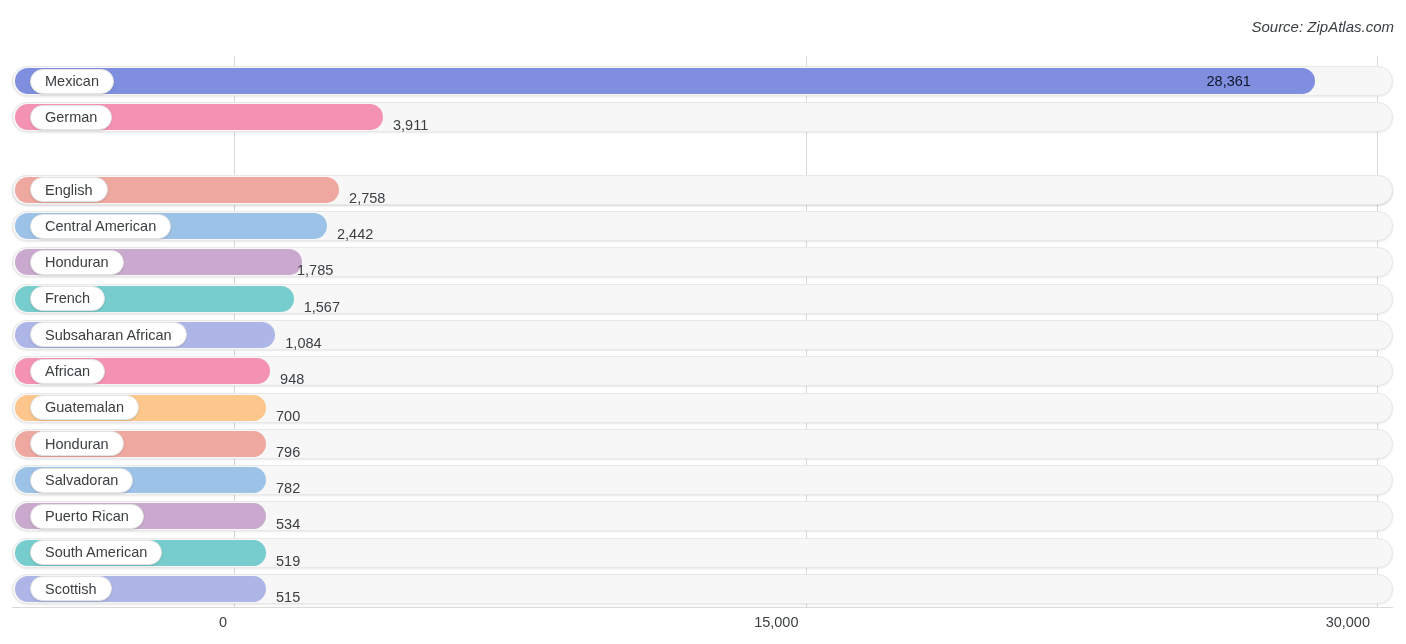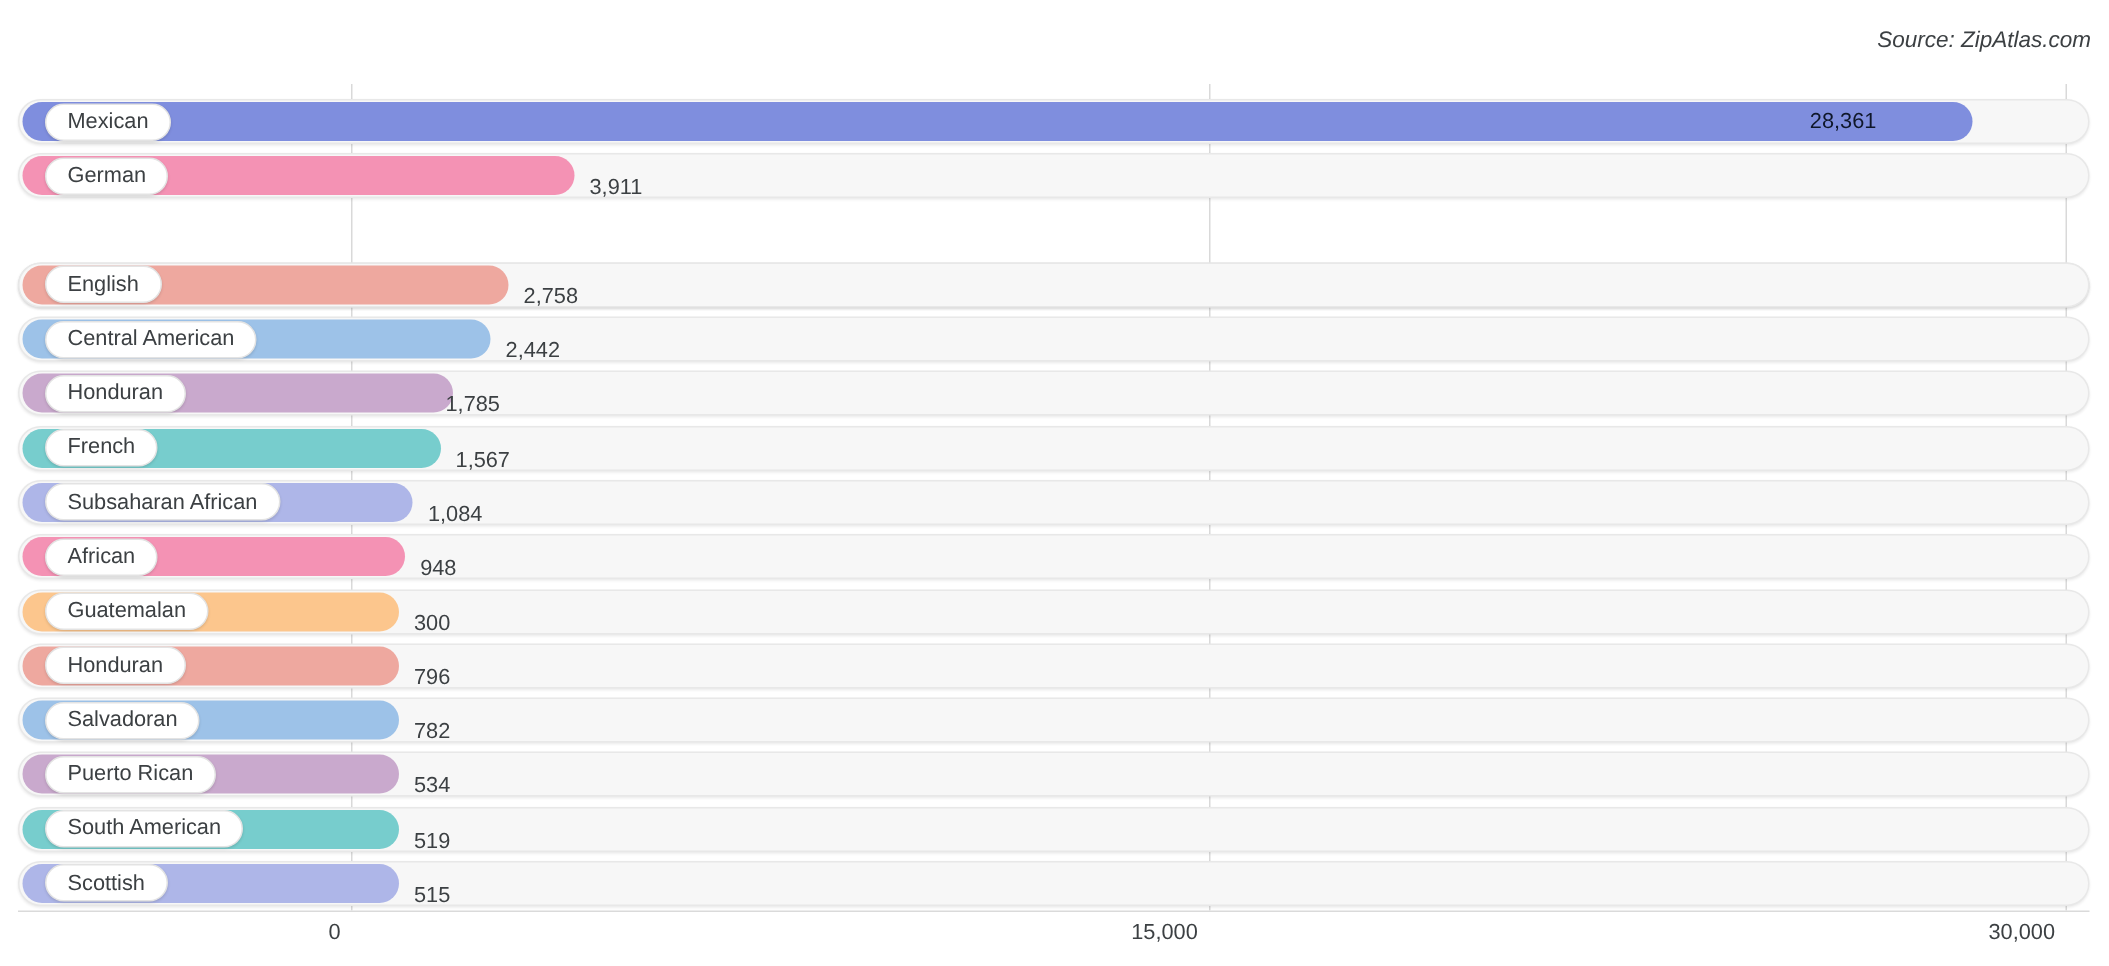"300" div.value-out { text: 300 -> 700 }
